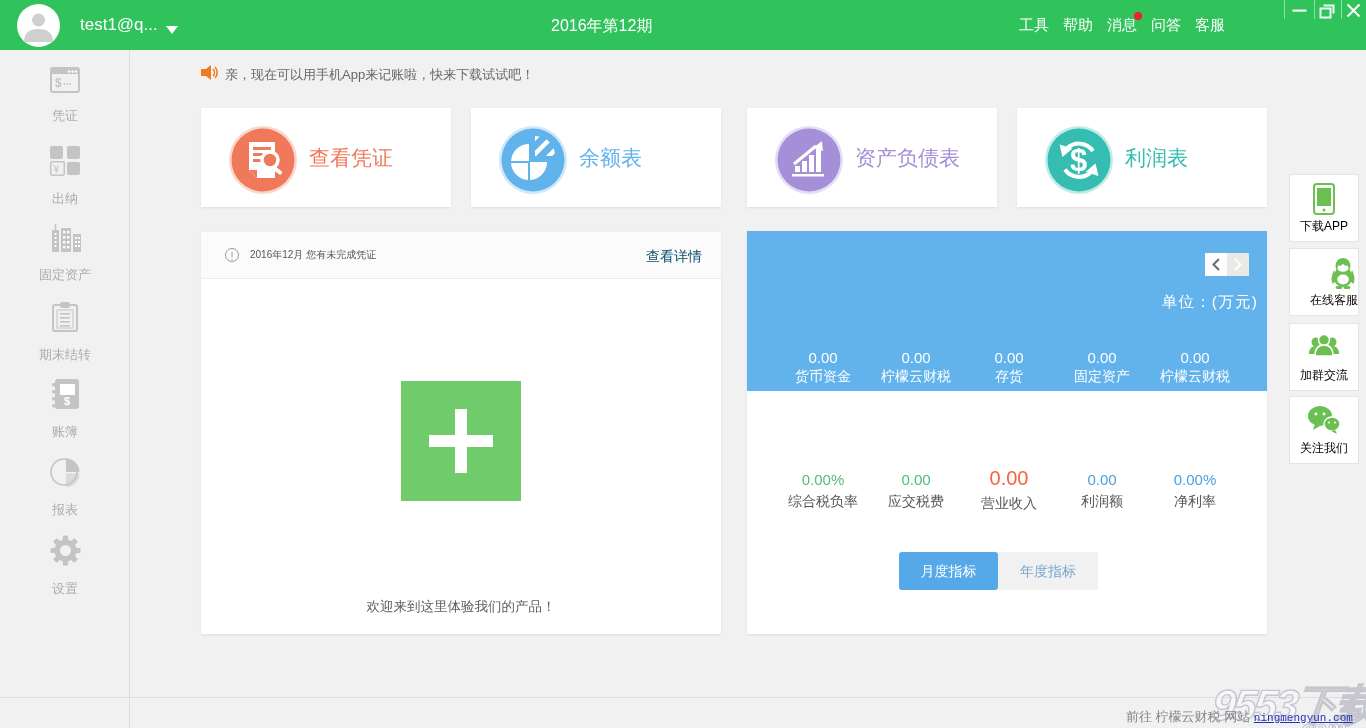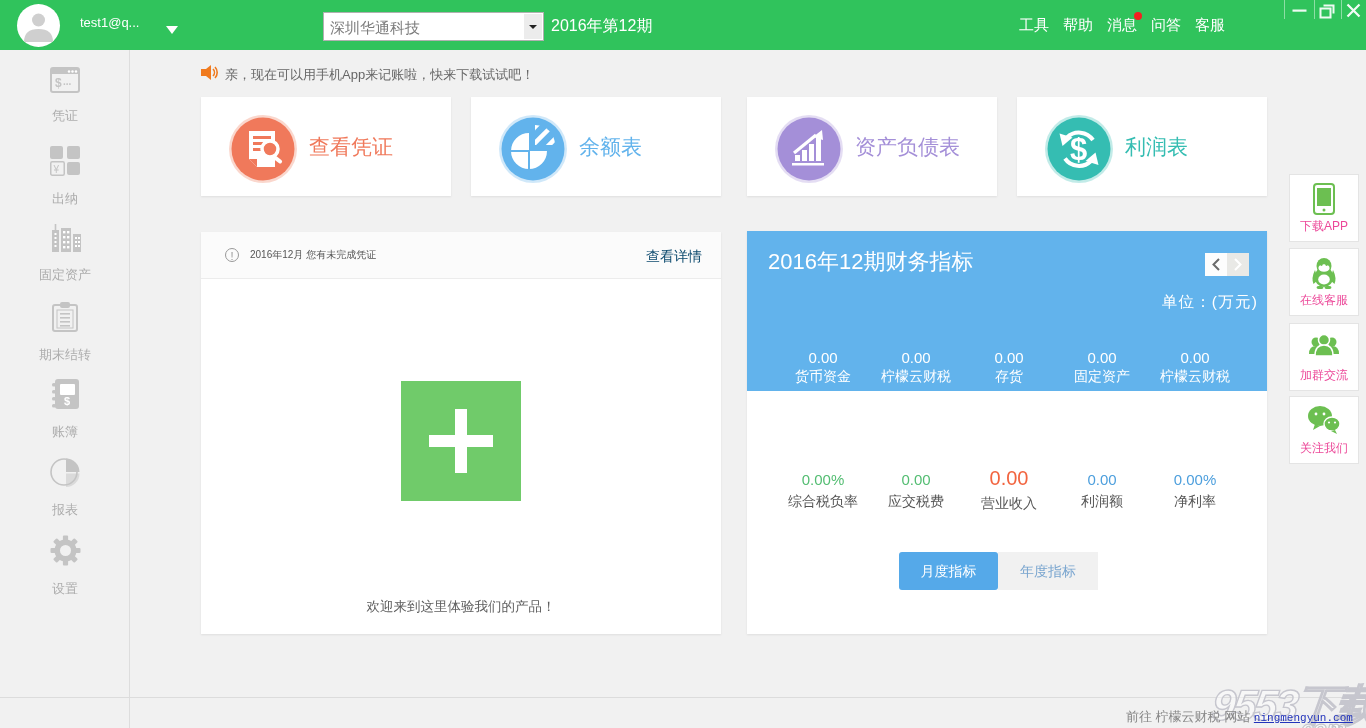"test1@q..." #uname { font-size: 13px -> 17px }
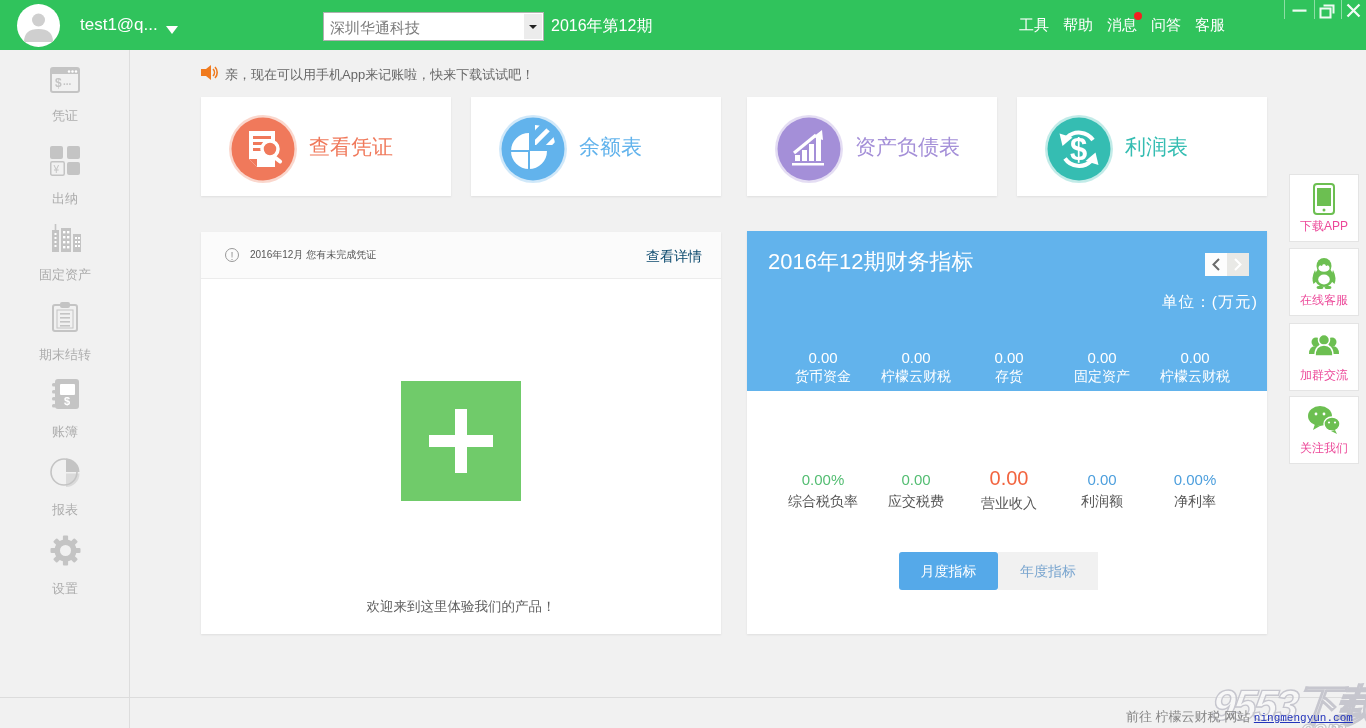"深圳华通科技" div { html: <div> <span>深圳华通科技</span> <span></span> </div> -> none }
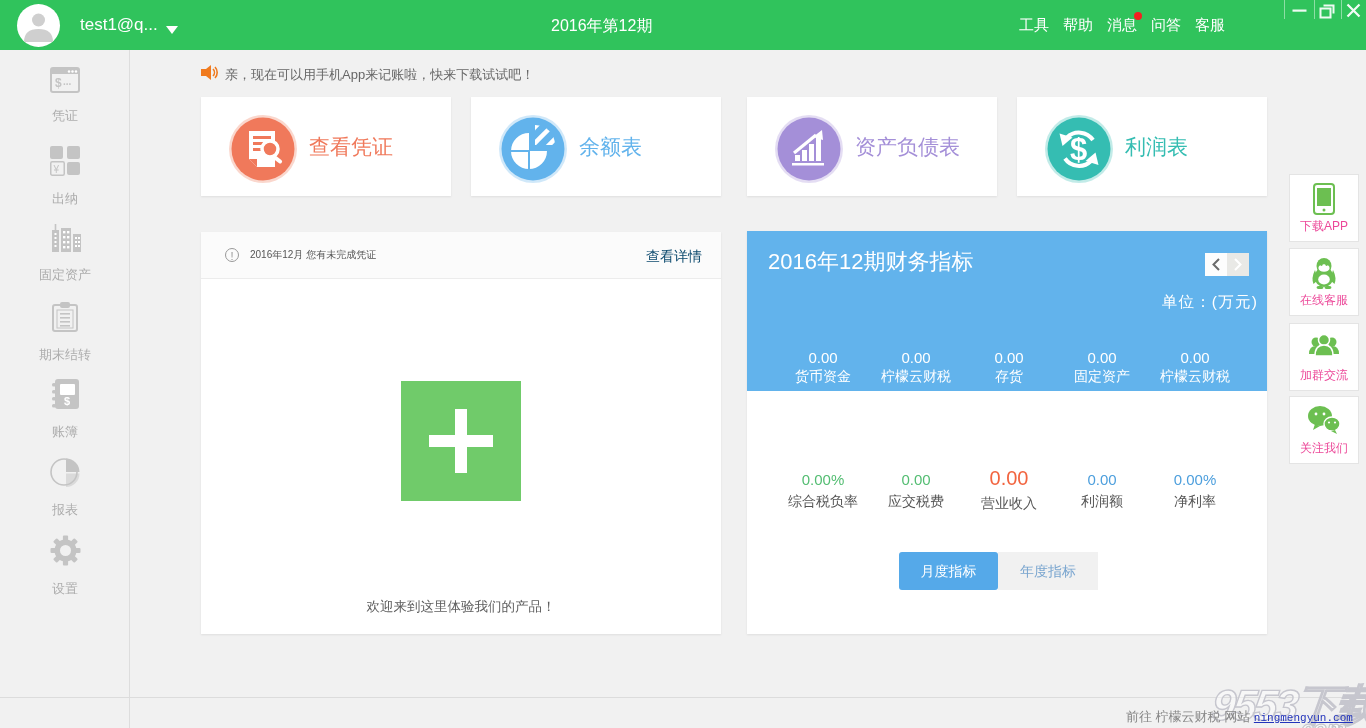"查看凭证" .card { top: 97px -> 108px }
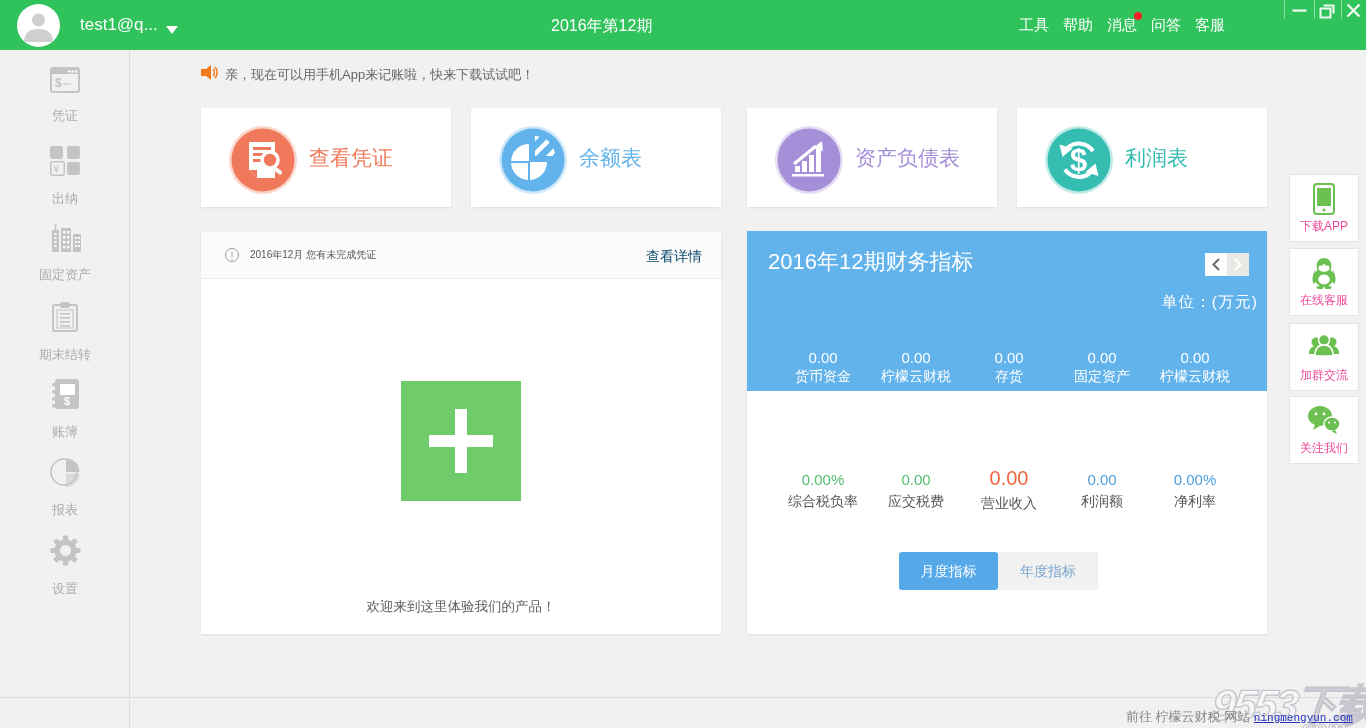"下载APP" .mini .ml { color: #ec4899 -> #000000 }
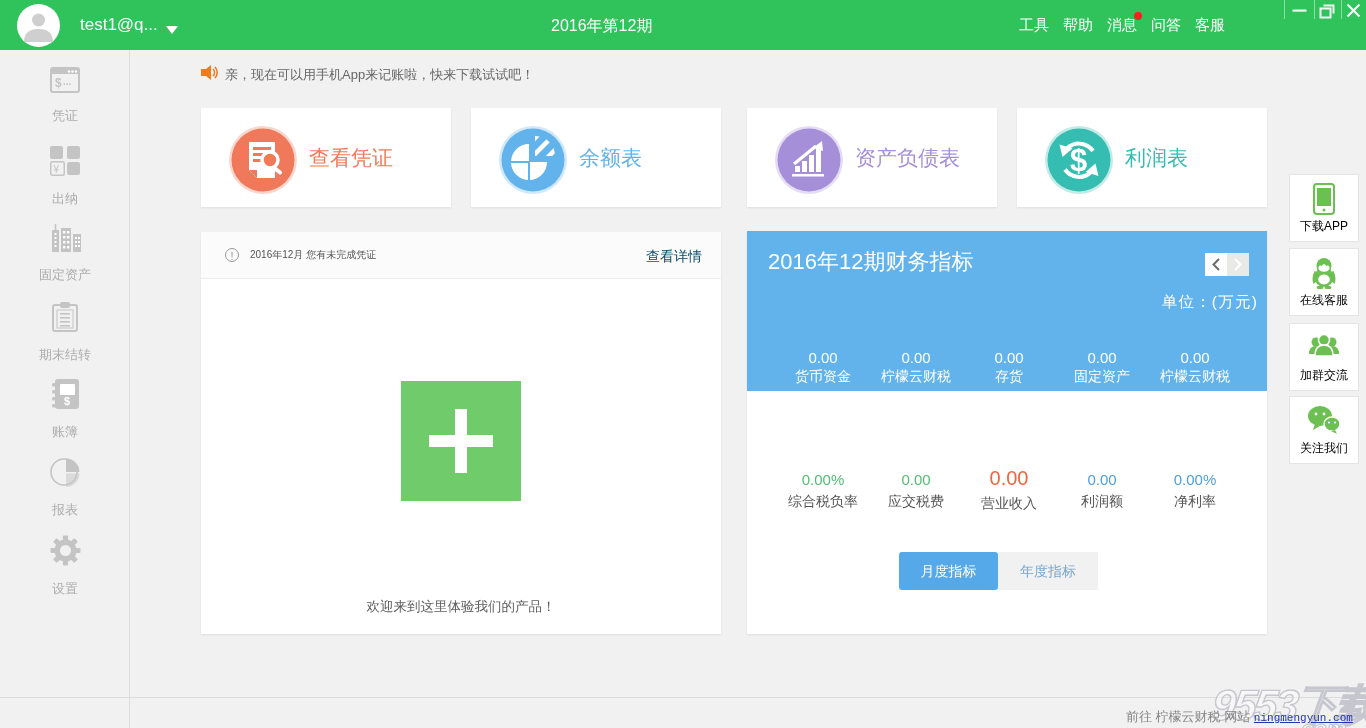"2016年12期财务指标" div { html: <div>2016年12期财务指标</div> -> none }
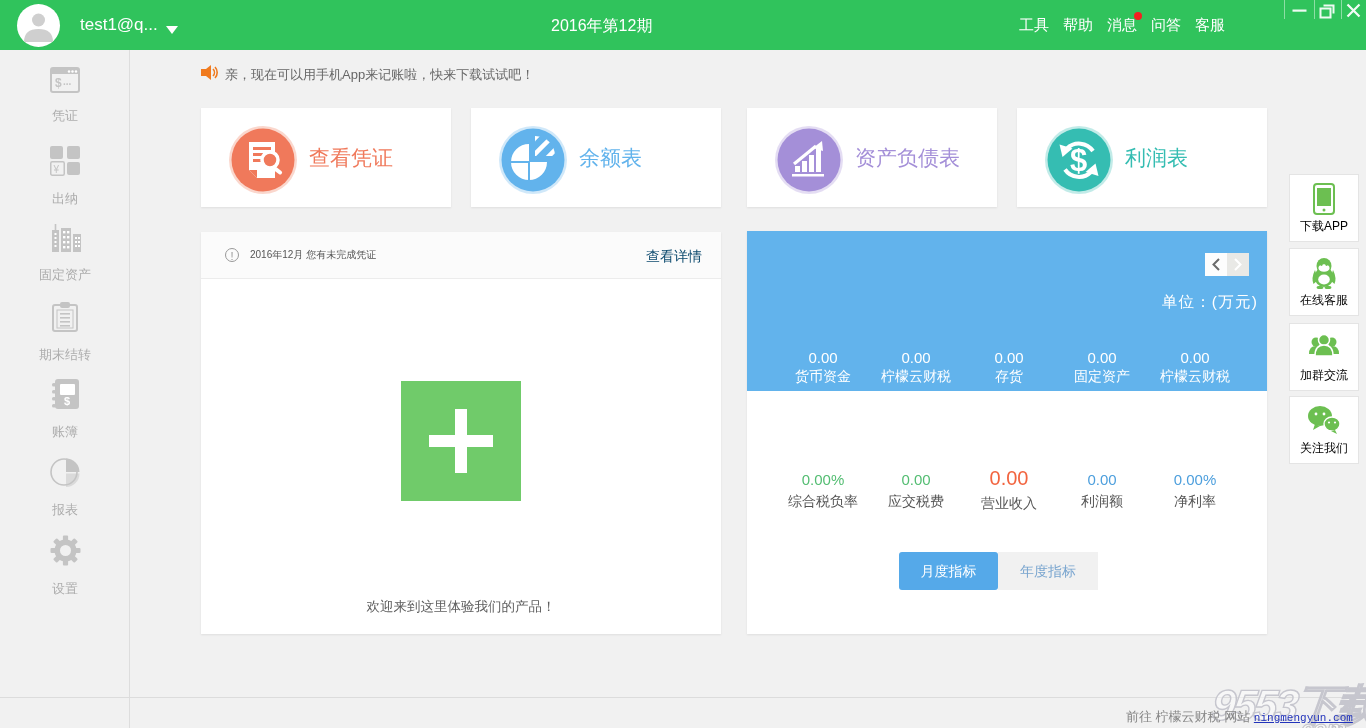"在线客服" div.mini { text-align: none -> right }
